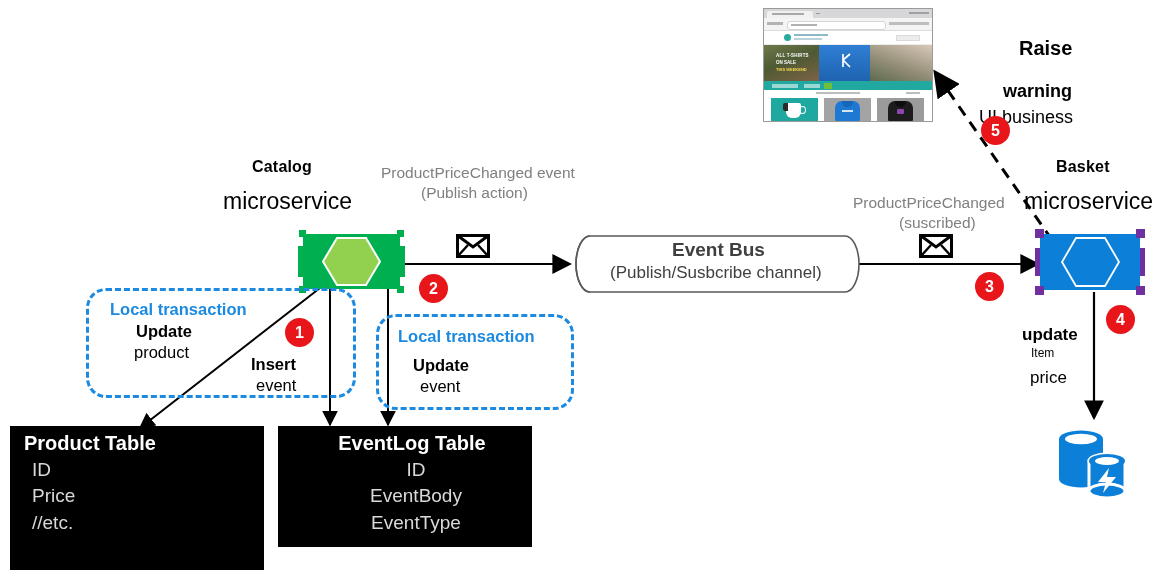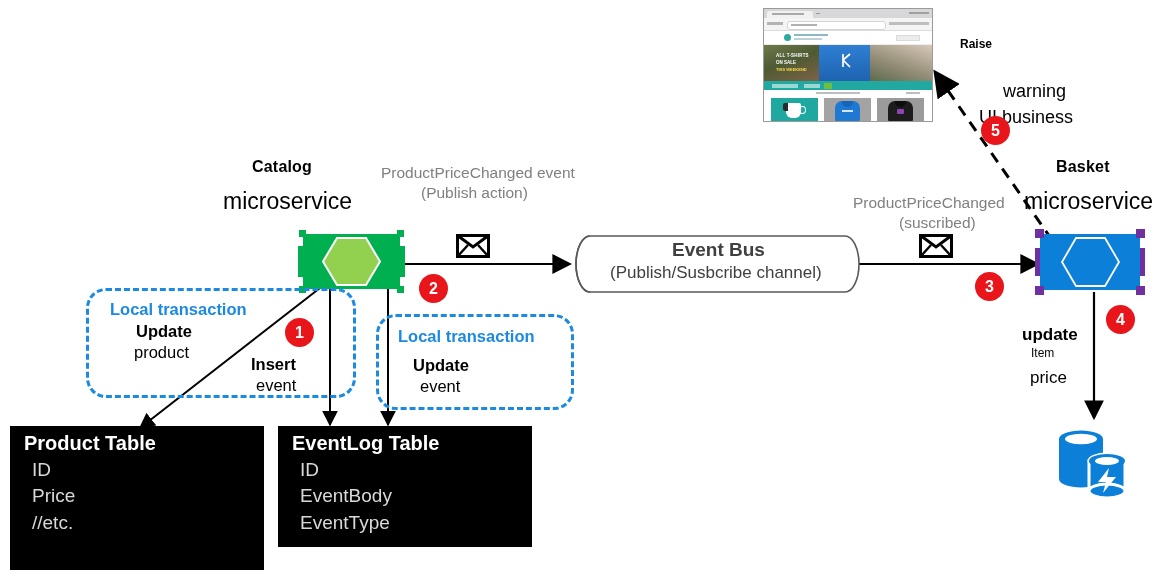"Raise" div.lbl { font-size: 12px -> 20px; left: 960px -> 1019px }
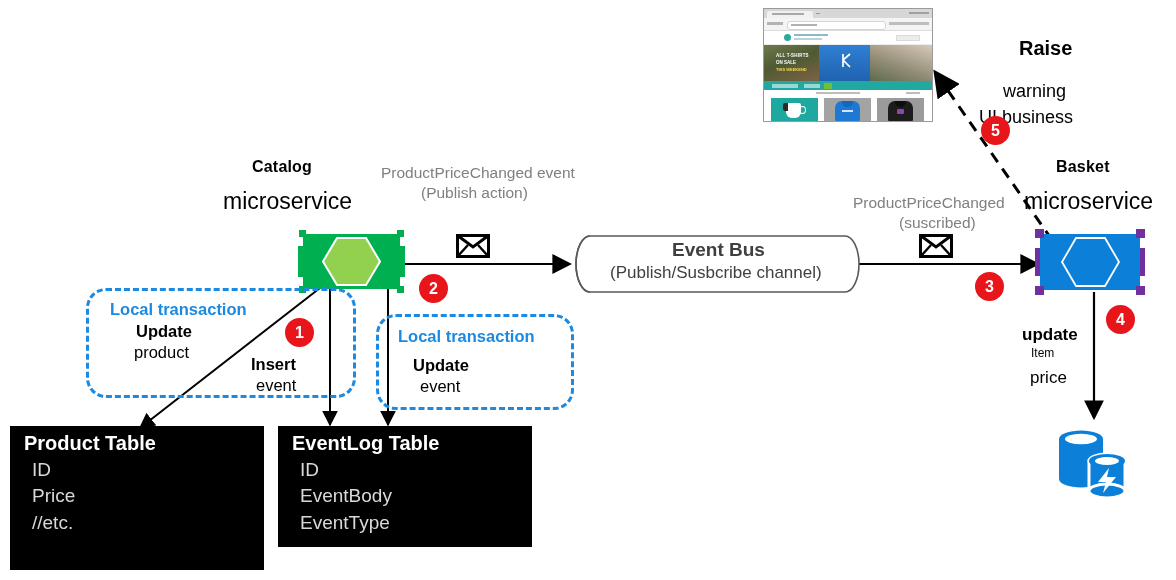"warning" div.lbl { font-weight: none -> bold }
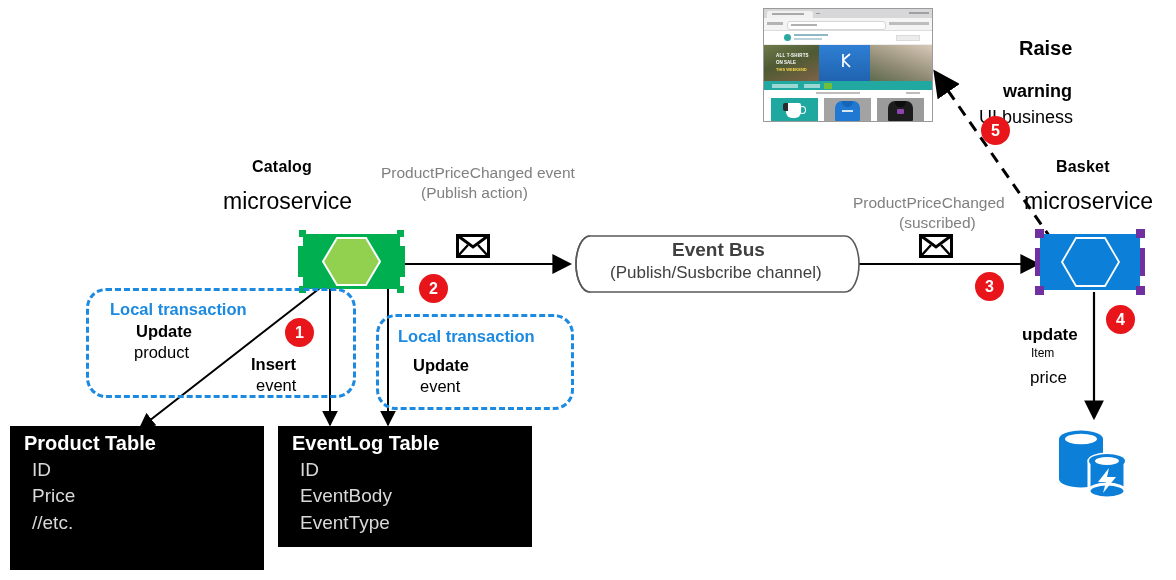"EventLog Table" div.tbl { text-align: none -> center }
